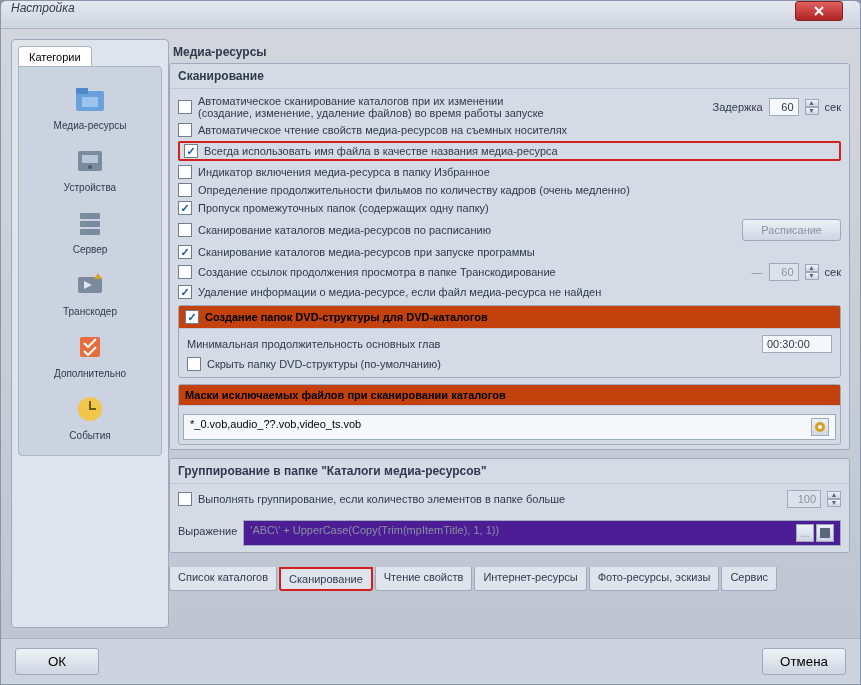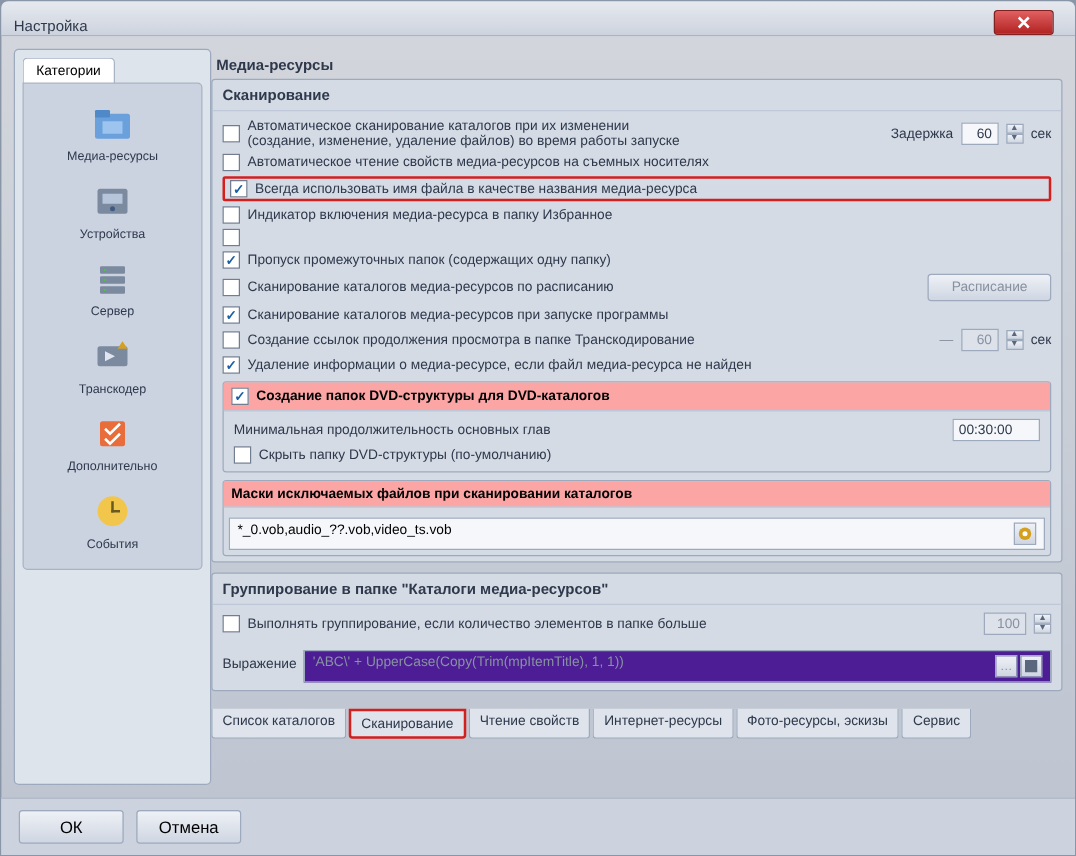"Настройка" .titlebar { align-items: flex-end -> flex-start; font-style: none -> italic }
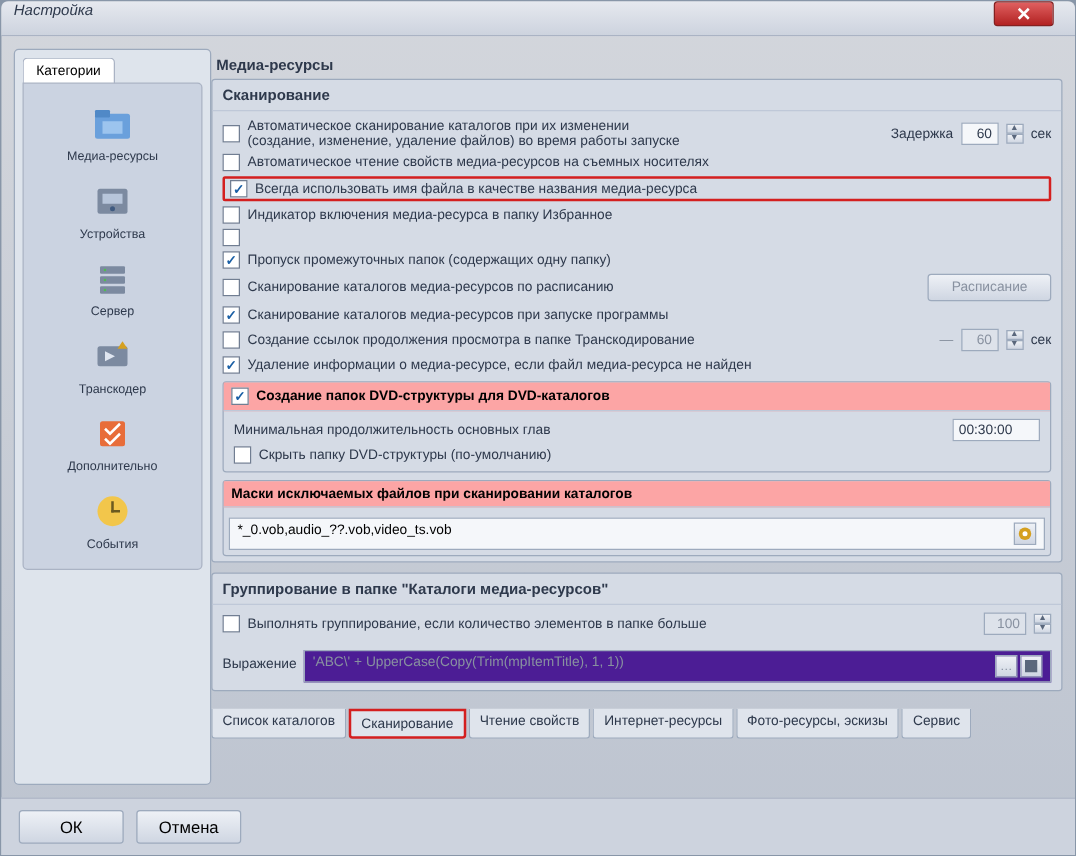"Определение продолжительности фильмов по" span.txt { html: none -> <span>Определение продолжительности фильмов по количеству кадров (очень медленно)</span> }
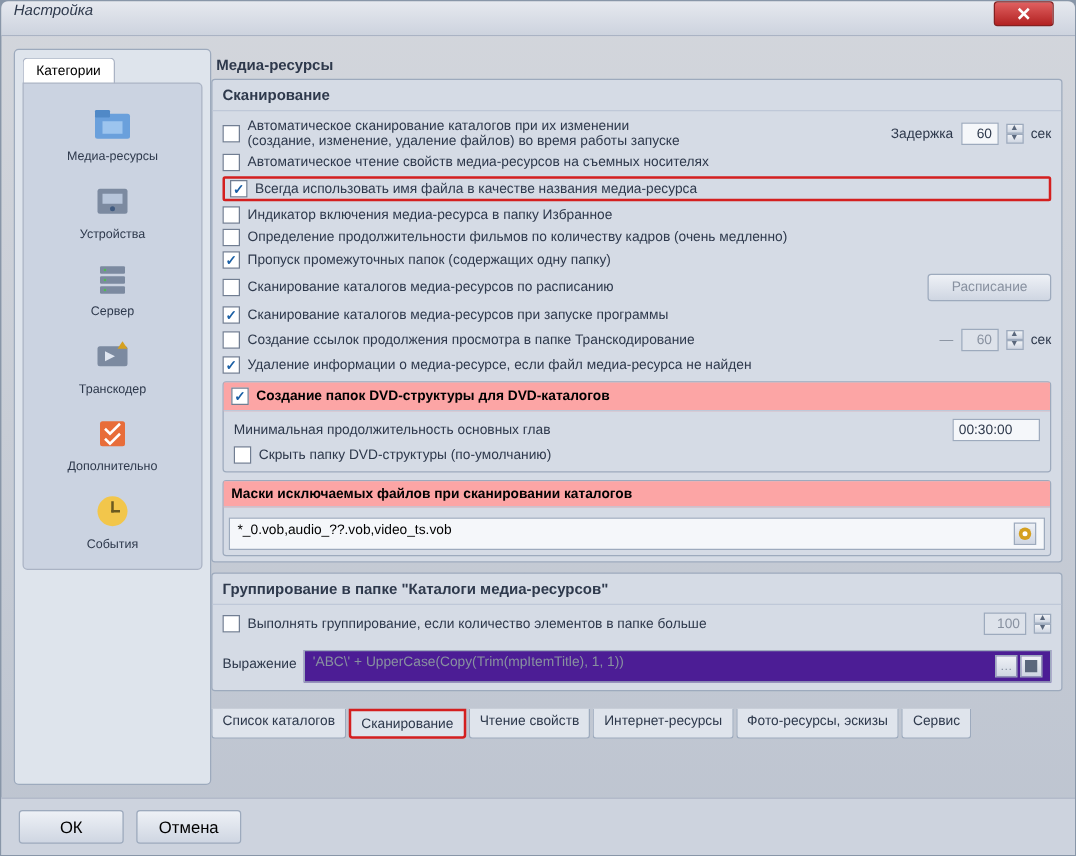"Создание папок DVD-структуры для" .subgroup .shdr { background: #fca5a5 -> #c2410c }
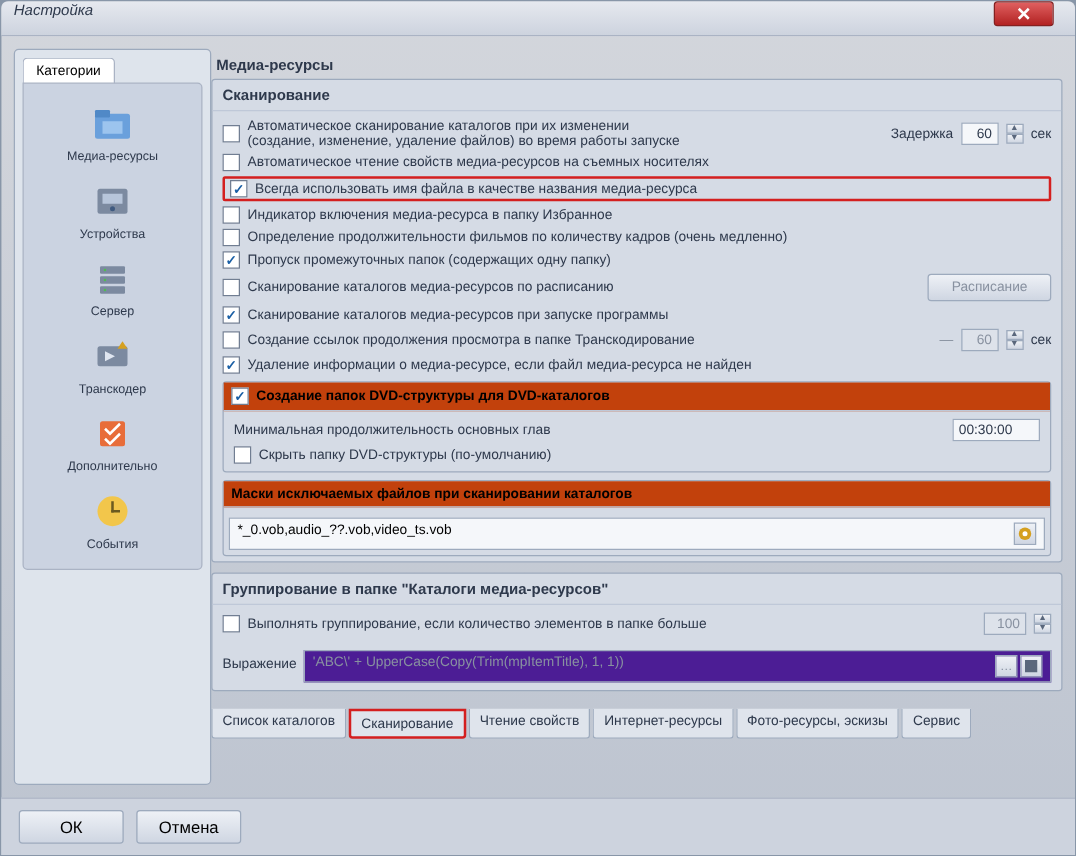"ОК" .footer { justify-content: flex-start -> space-between }
